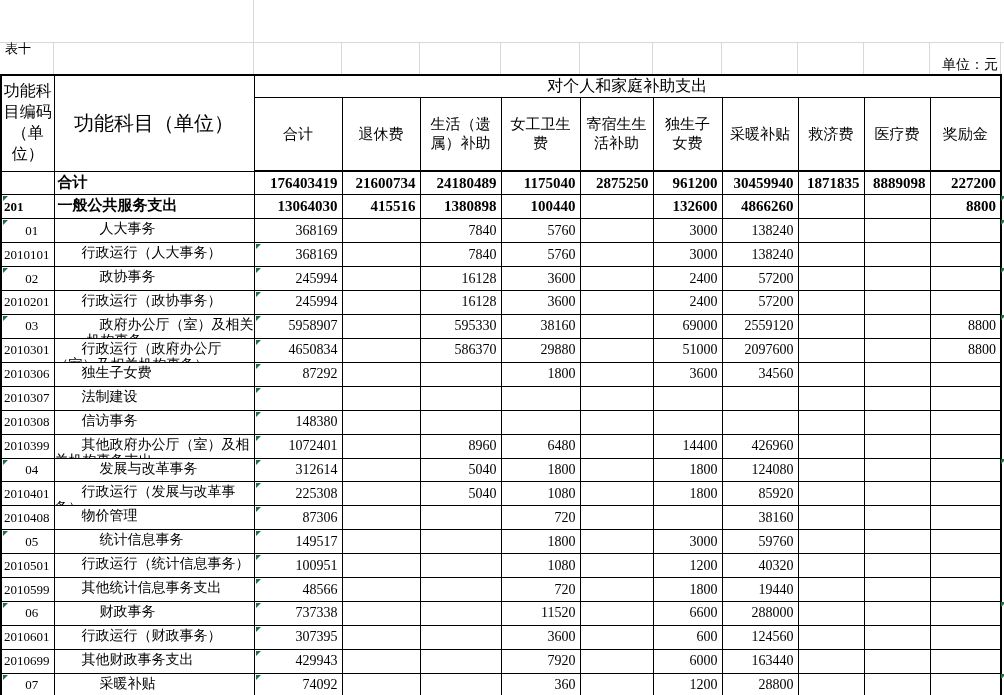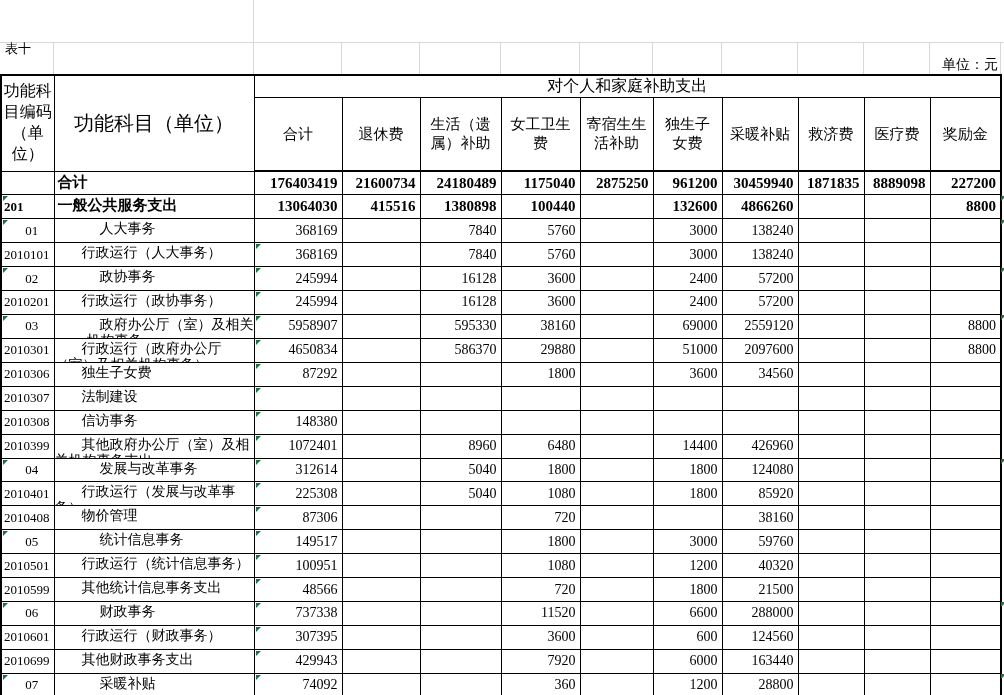"21500" td.val { text: 21500 -> 19440 }
